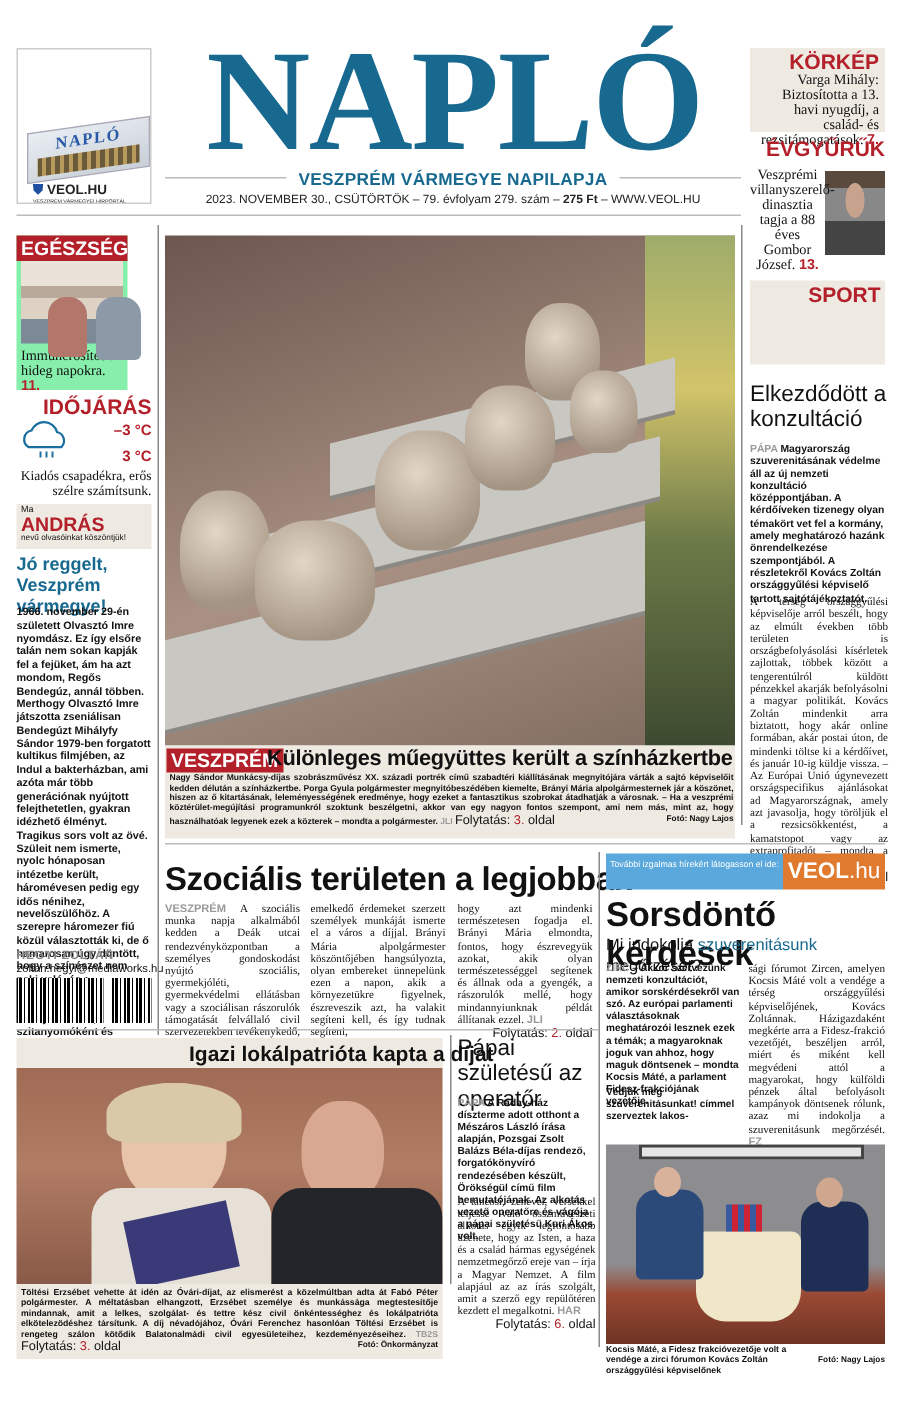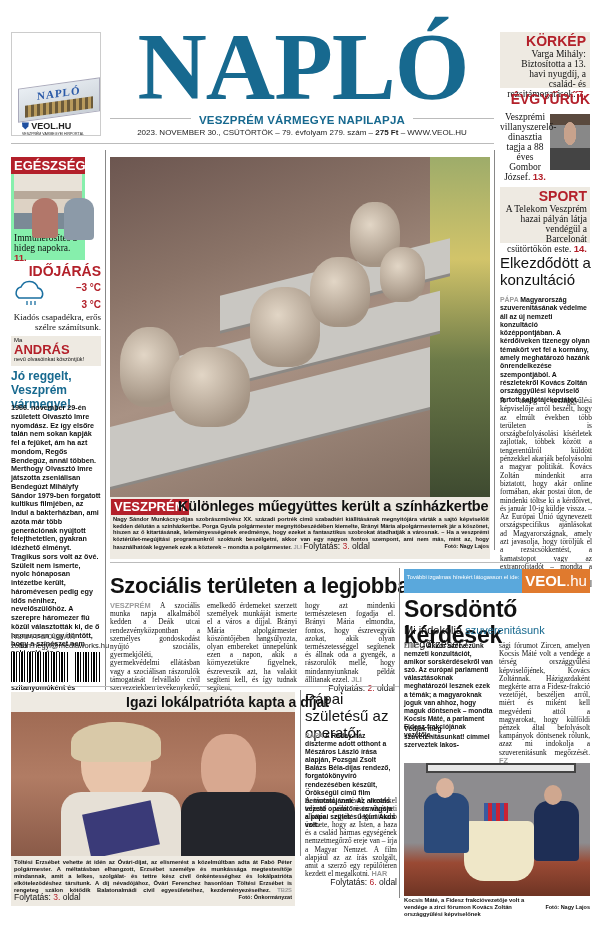"A Telekom Veszprém hazai pályán" div.t-text { html: <div><span>A Telekom Veszprém hazai pályán látja vendégül a Barcelonát csütörtökön este.</span> <span>14.</span></div> -> none }
